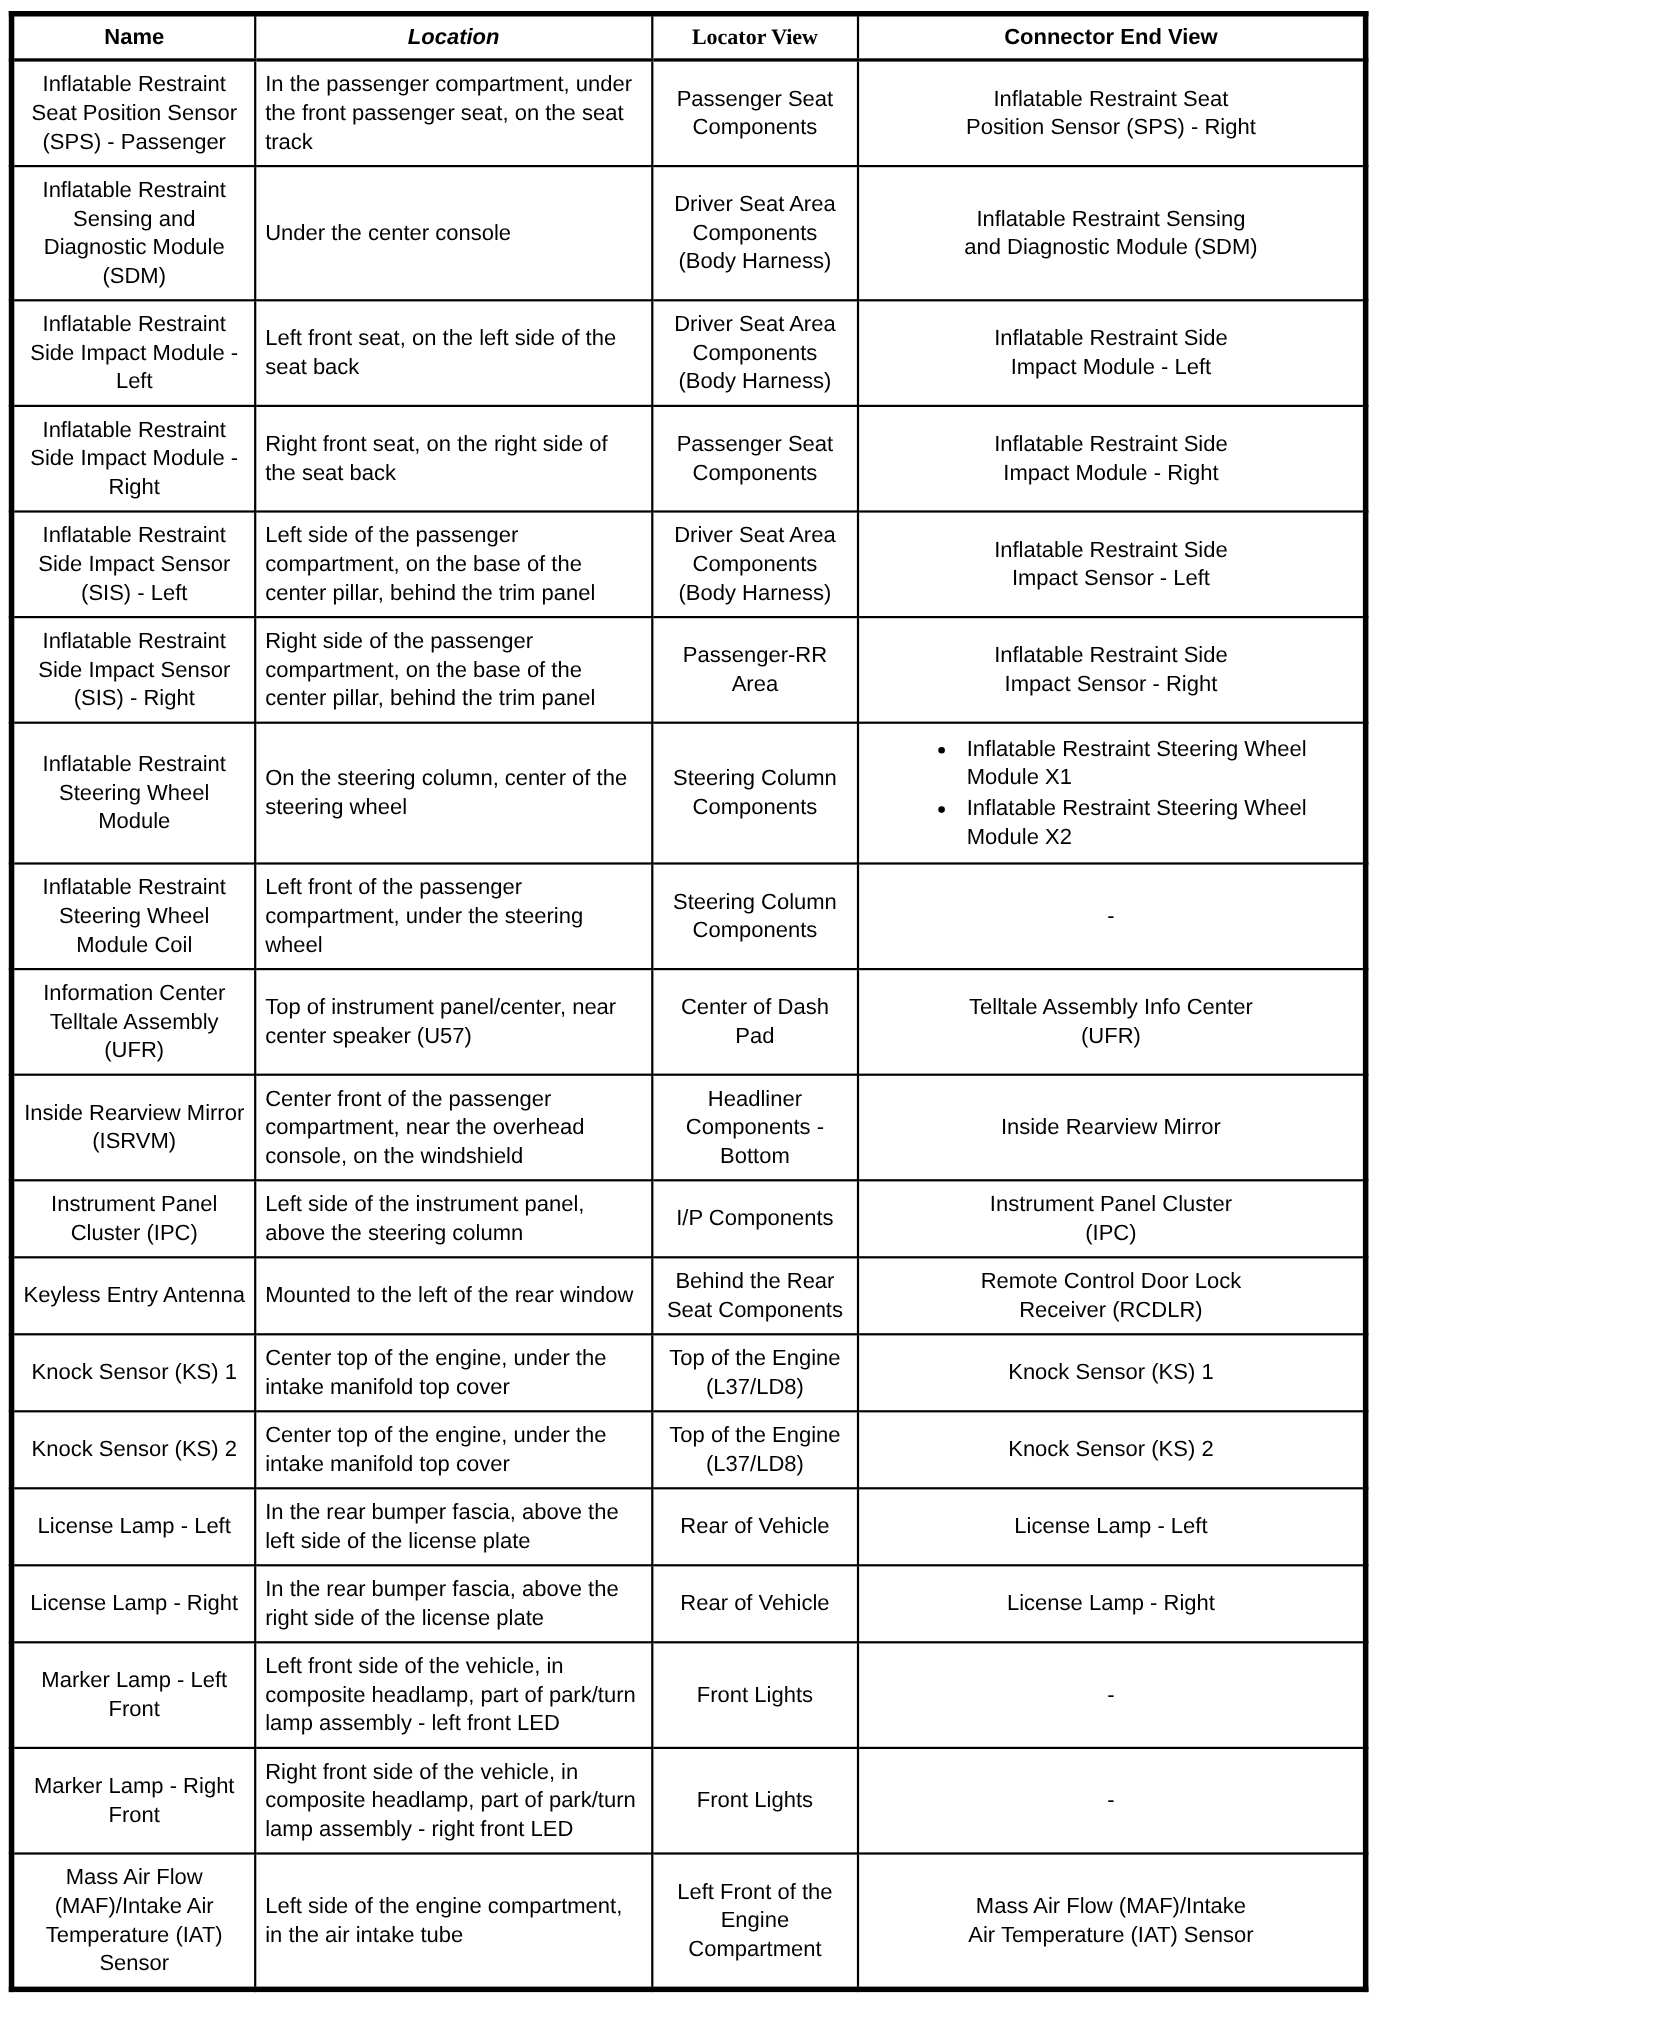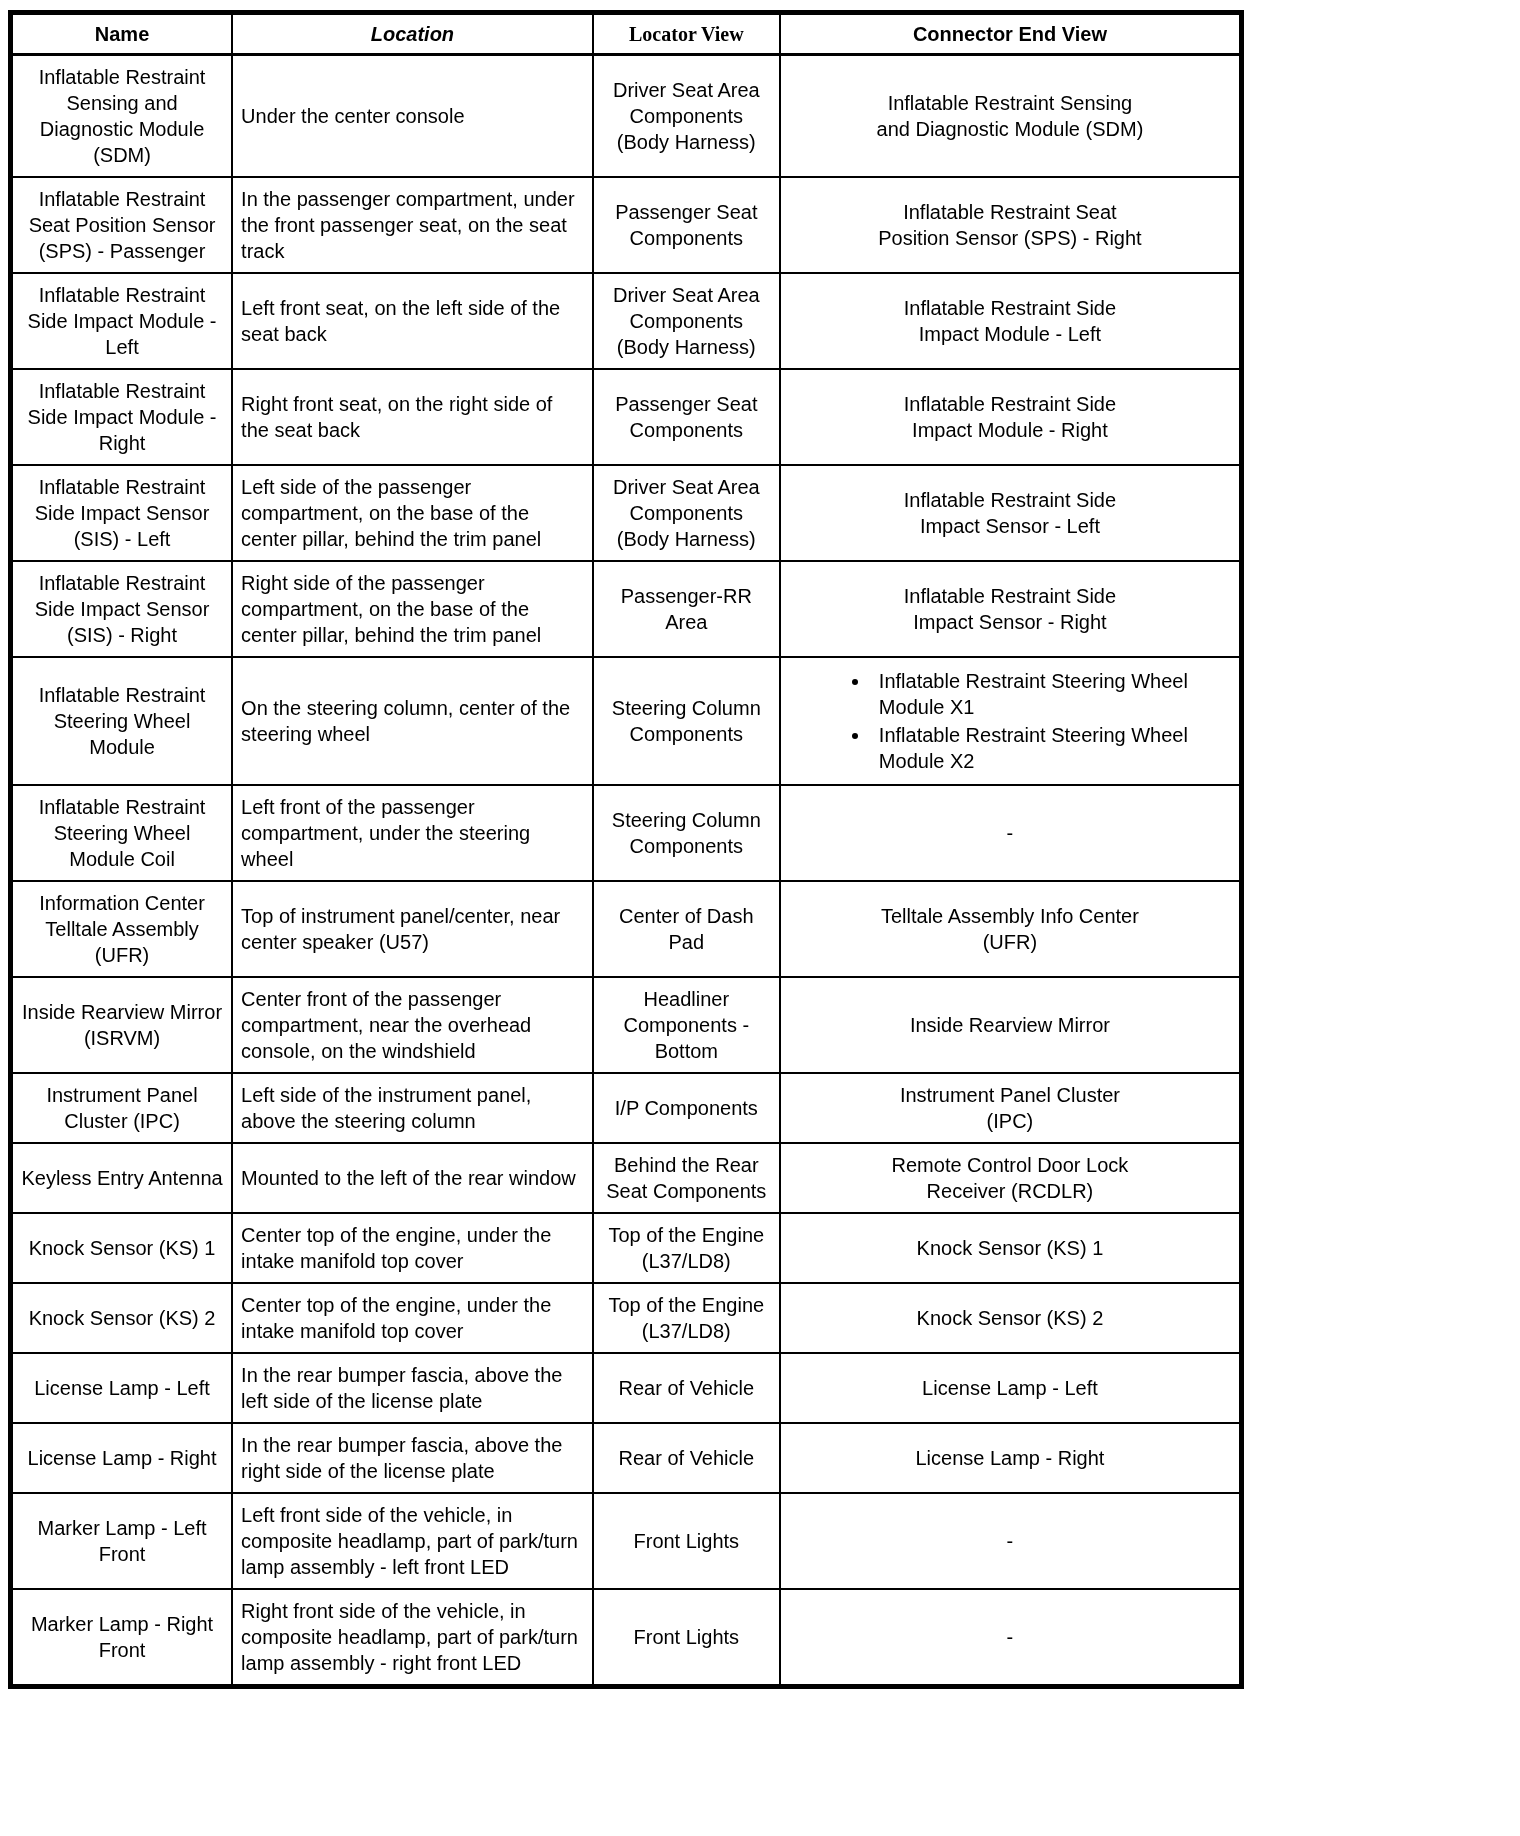"Inflatable Restraint Sensing and" tr { order: before "Inflatable Restraint Seat Position" -> after "Inflatable Restraint Seat Position" }
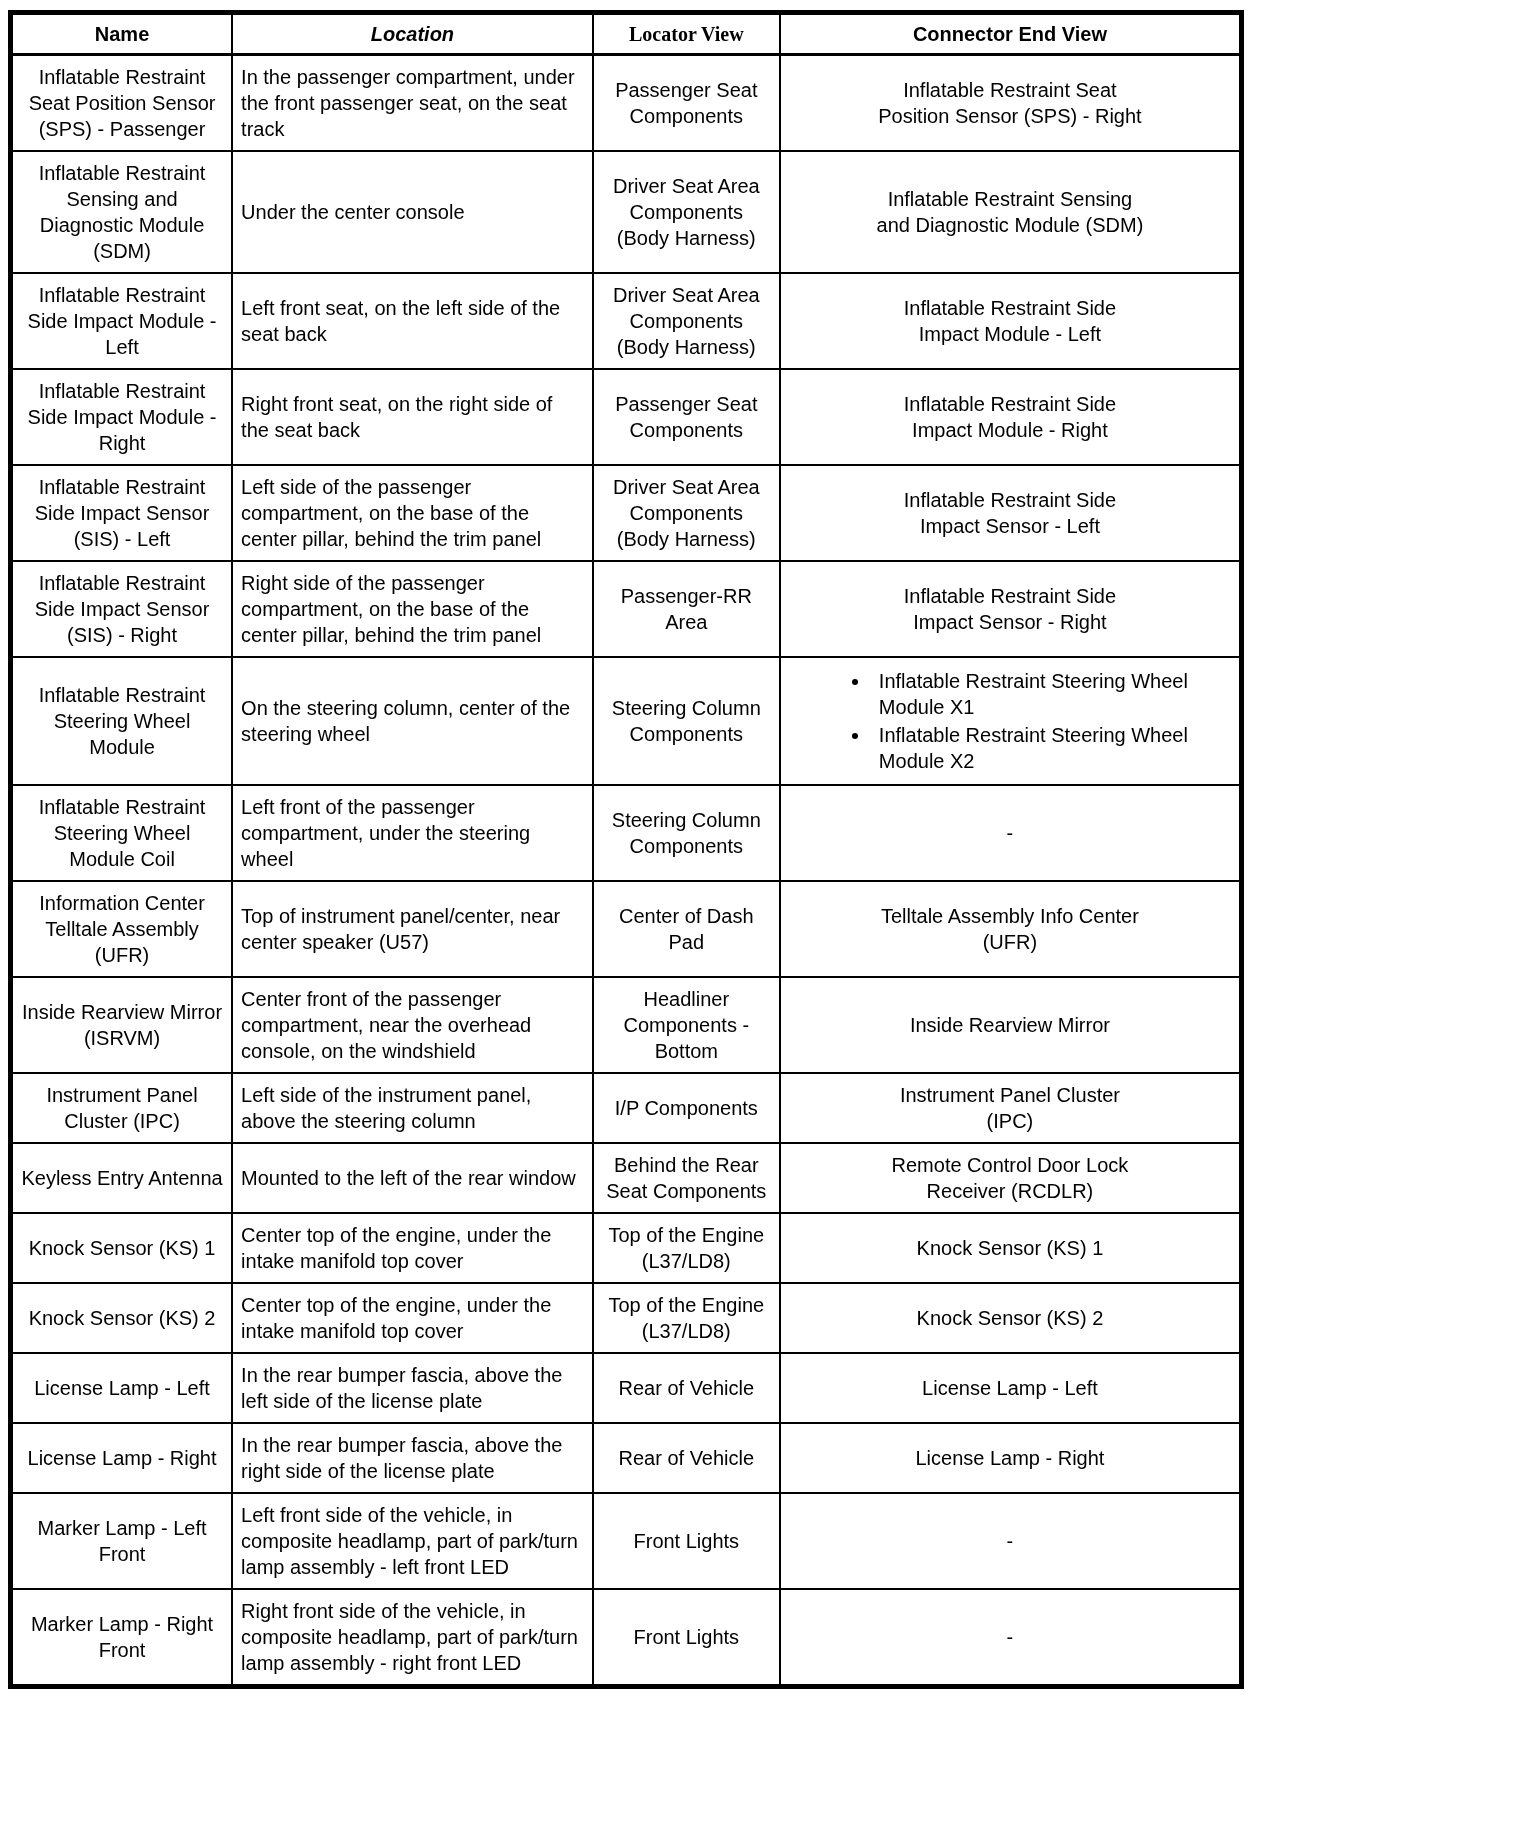"Mass Air Flow (MAF)/Intake Air" tr { html: none -> <tr> <td>Mass Air Flow (MAF)/Intake Air Temperature (IAT) Sensor</td> <td>Left side of the engine compartment, in the air intake tube</td> <td>Left Front of the Engine Compartment</td> <td>Mass Air Flow (MAF)/Intake Air Temperature (IAT) Sensor</td> </tr> }
